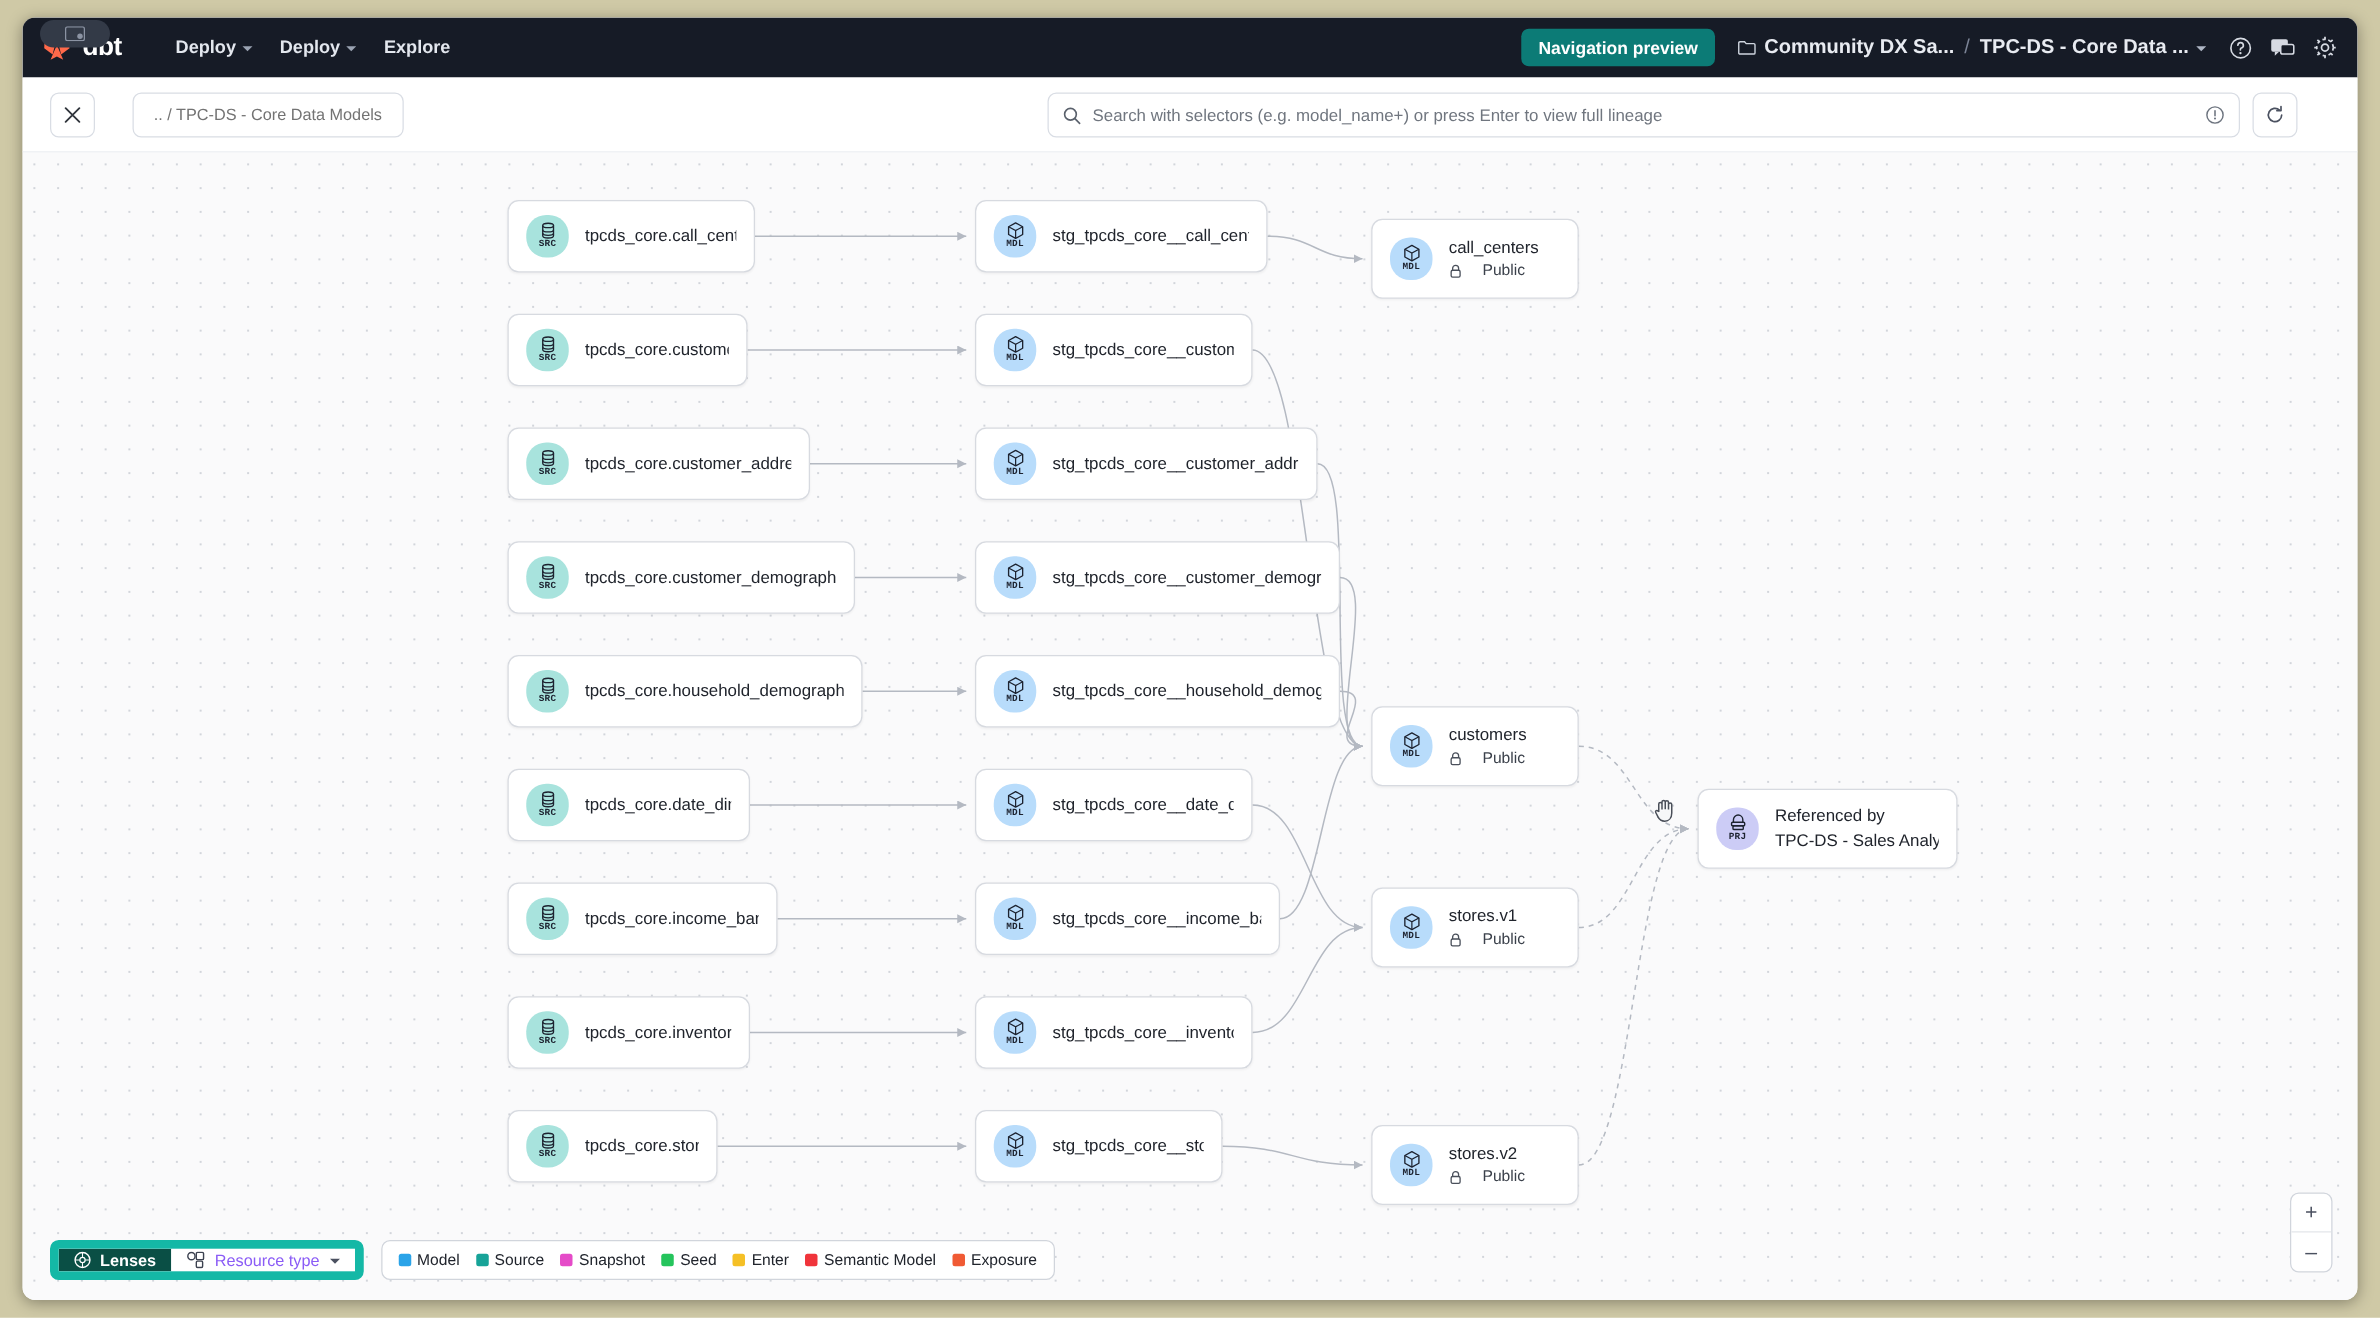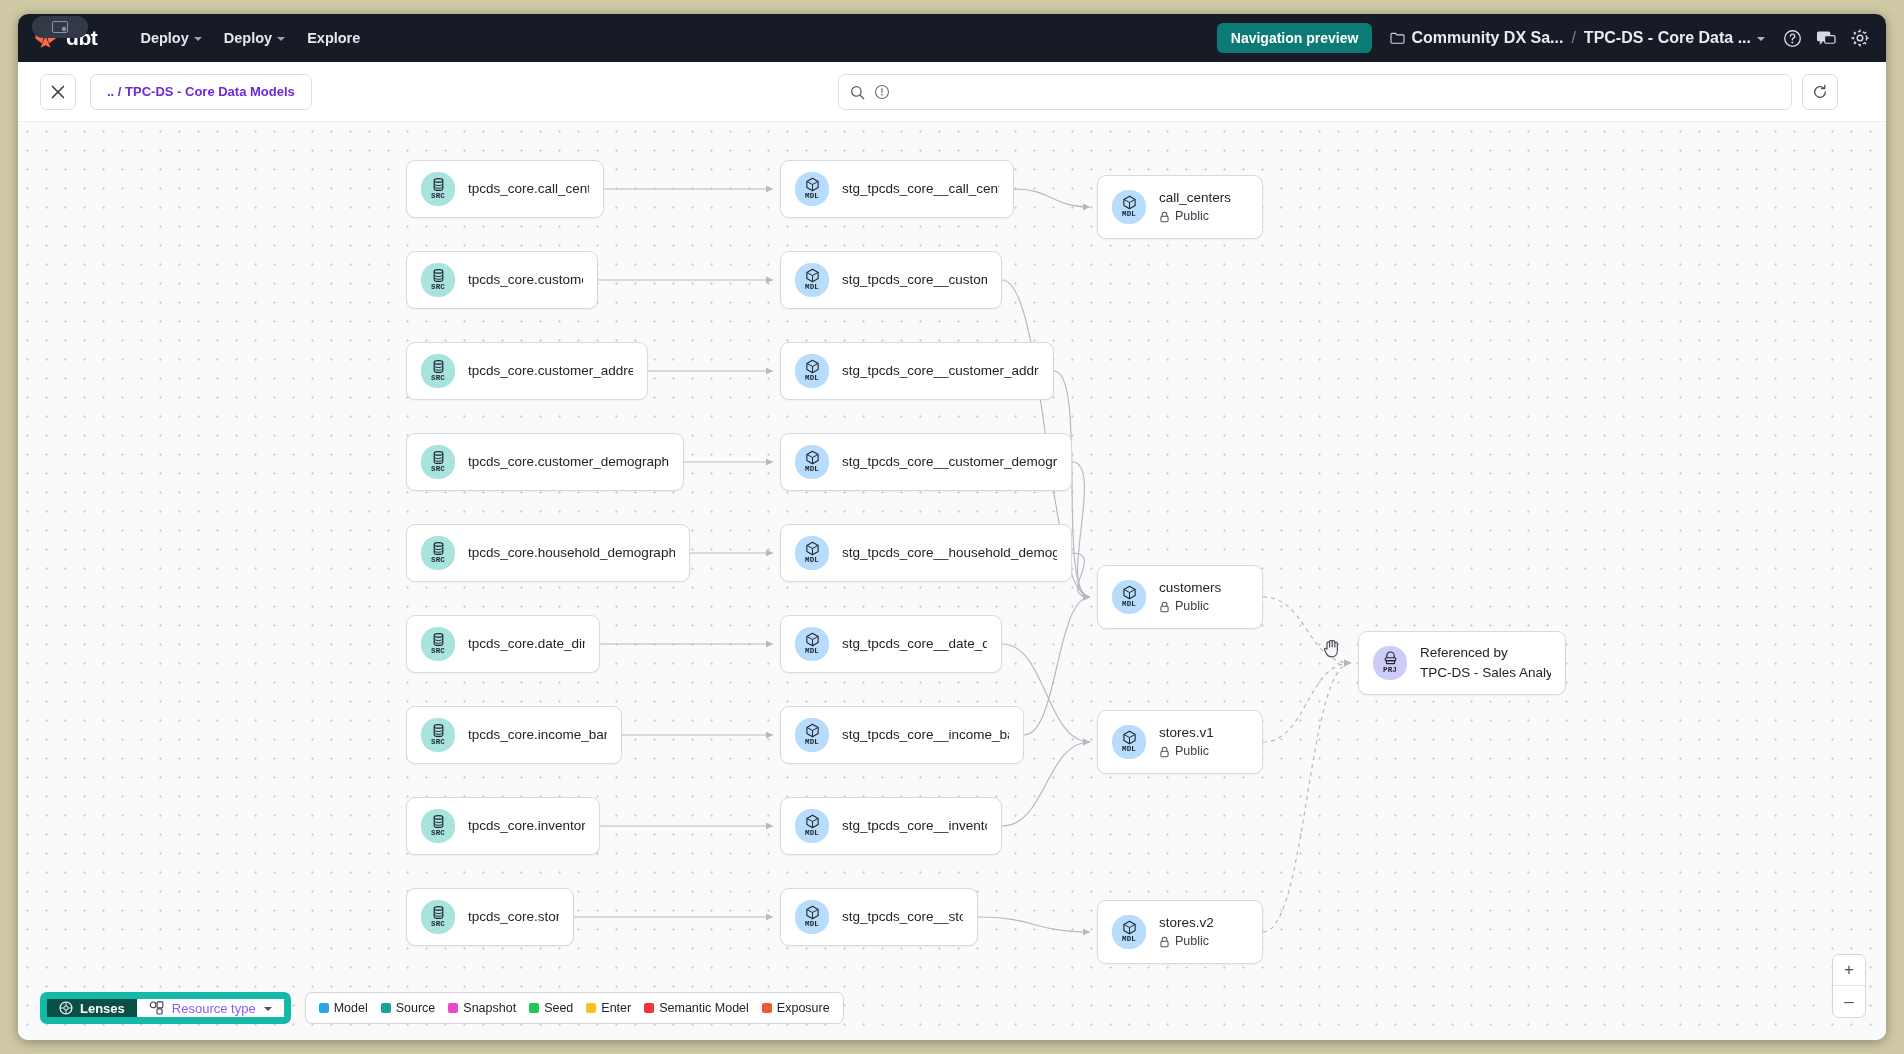".. / TPC-DS - Core" #breadcrumb-chip { color: #6d28d9 -> #737373; font-weight: 700 -> 400; margin-left: 14px -> 30px }
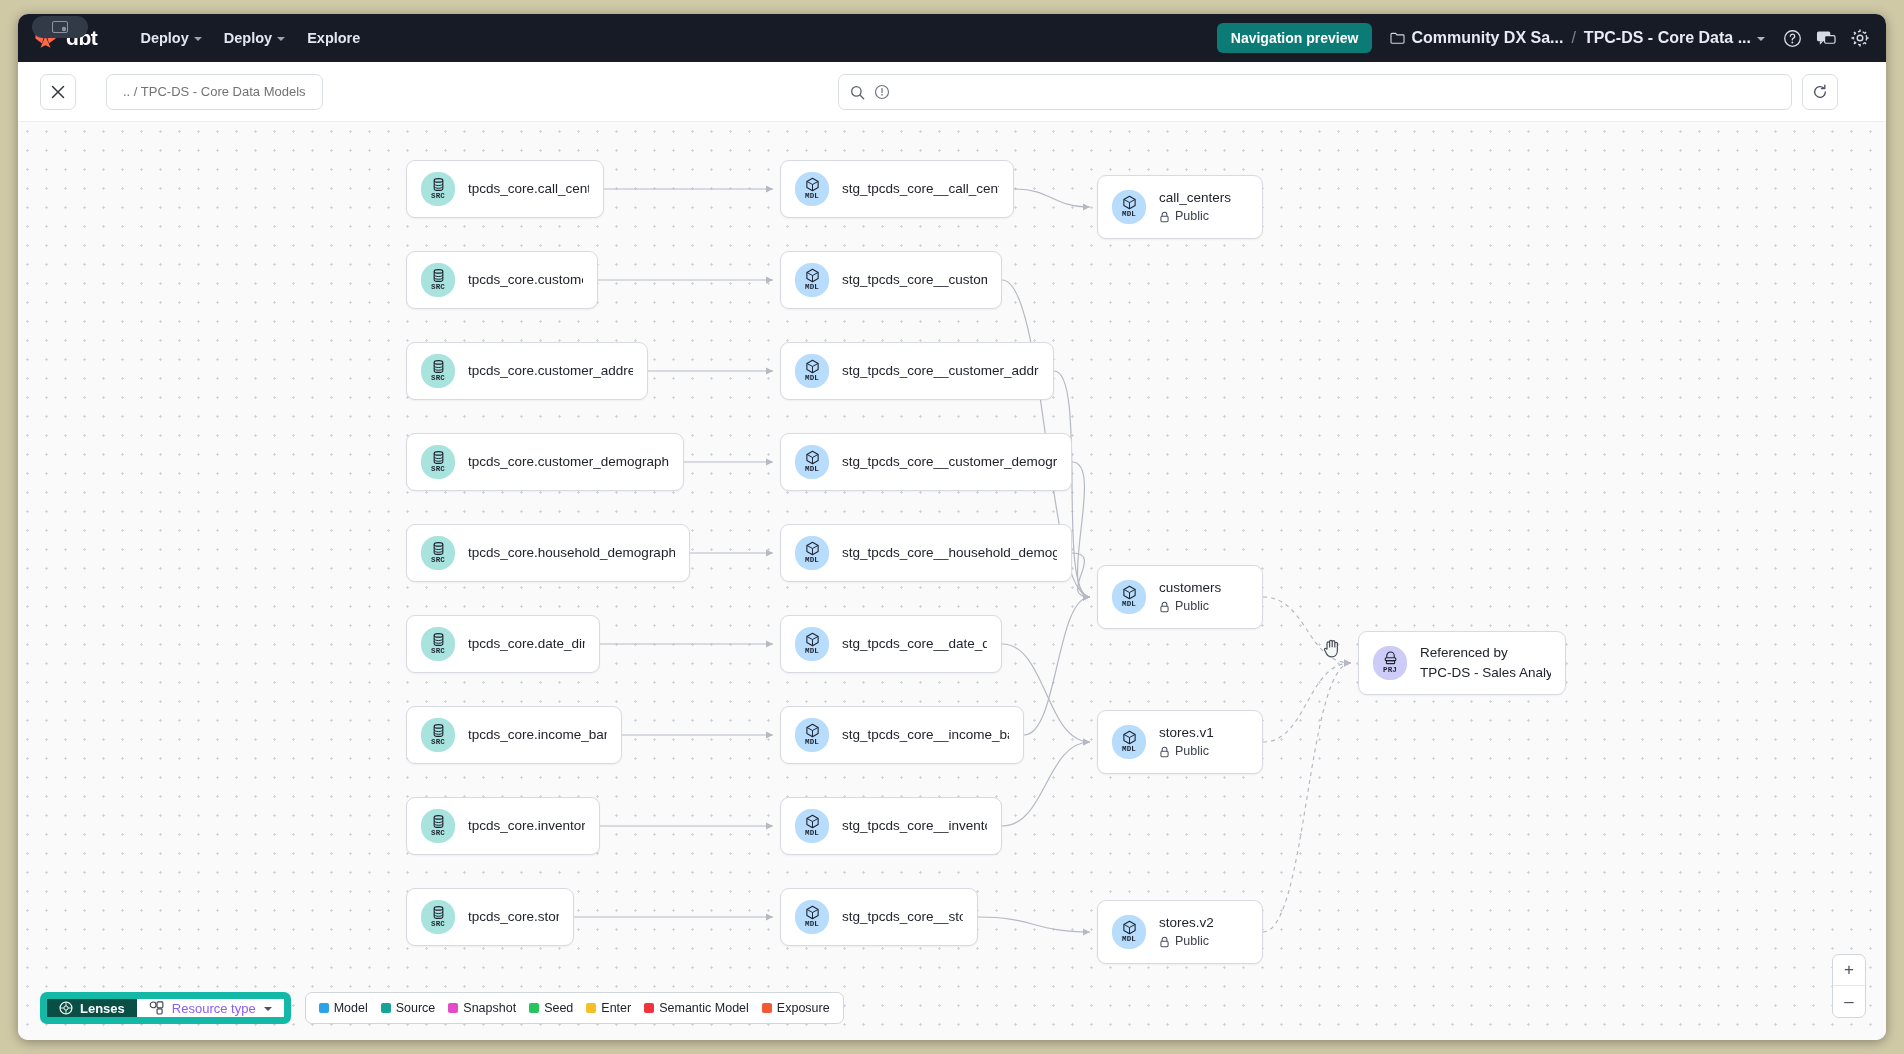"Search with selectors (e.g. model_name+)" input { html: none -> <input> }
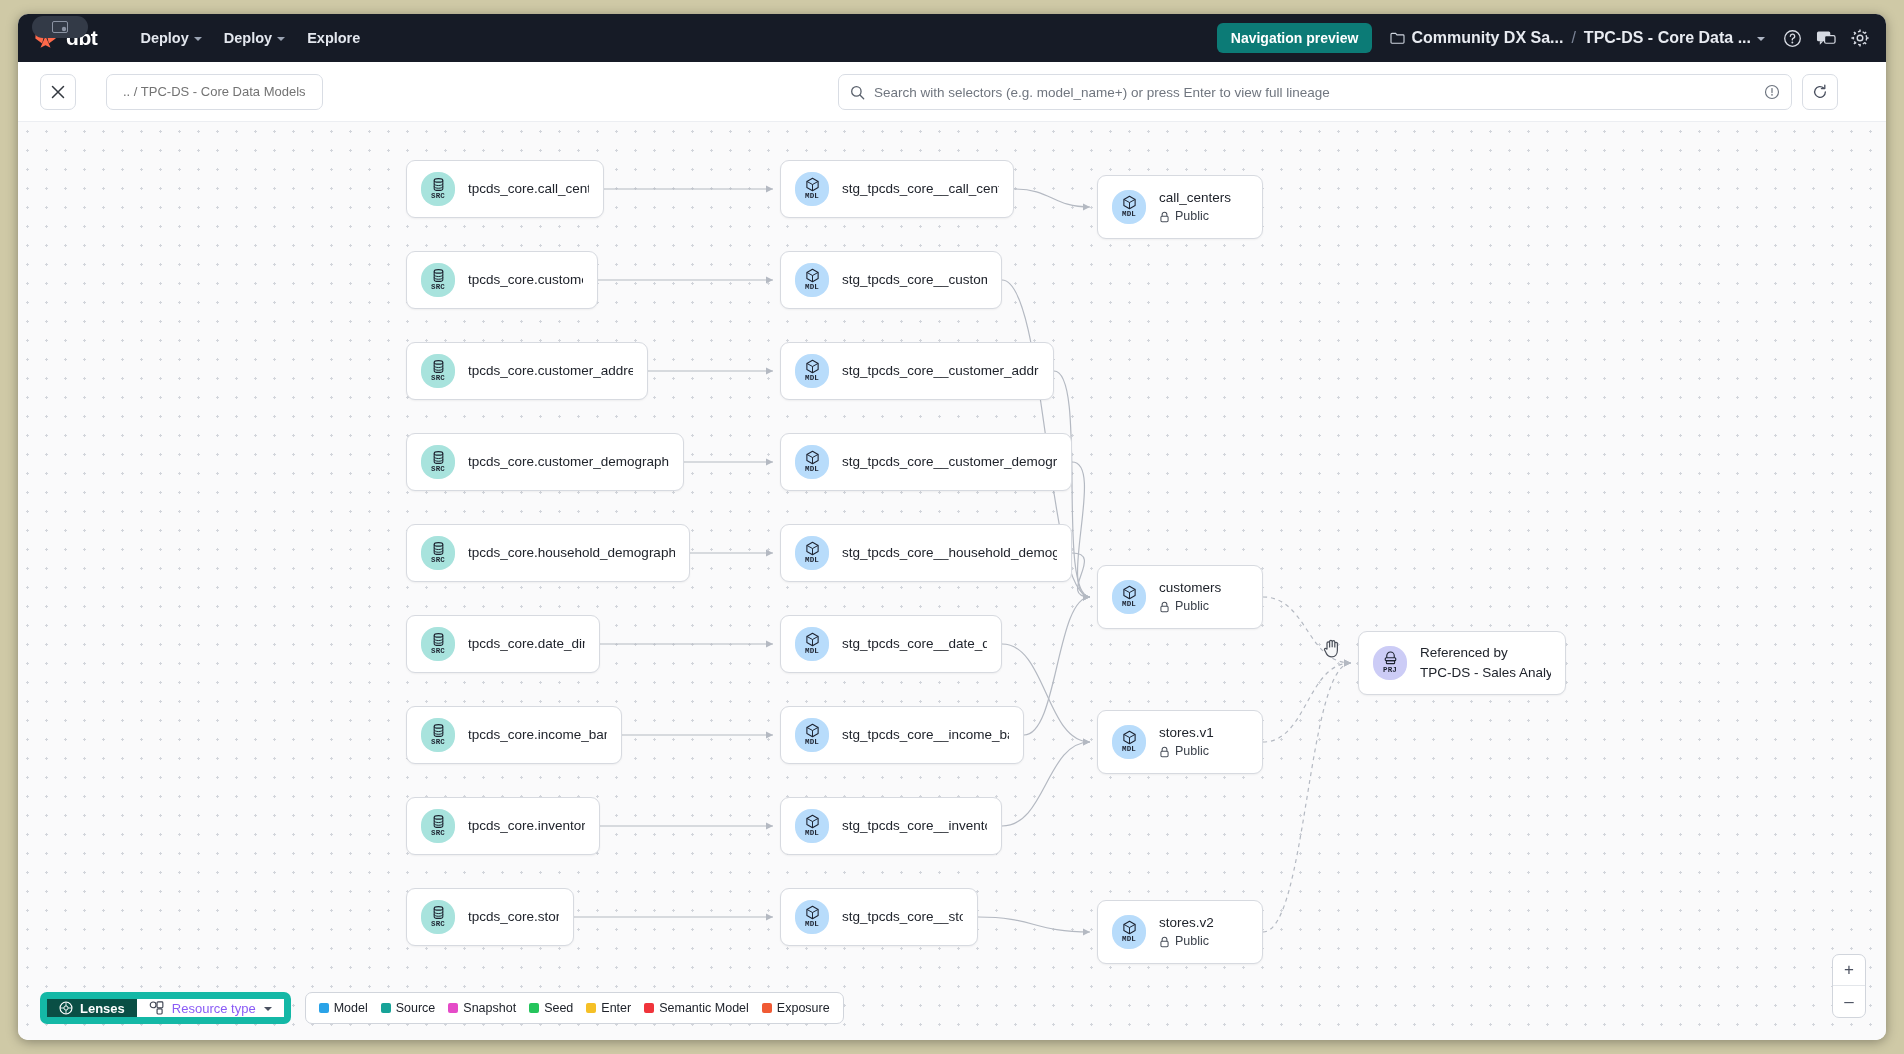"Public" .node .sub { gap: 5px -> 16px }
